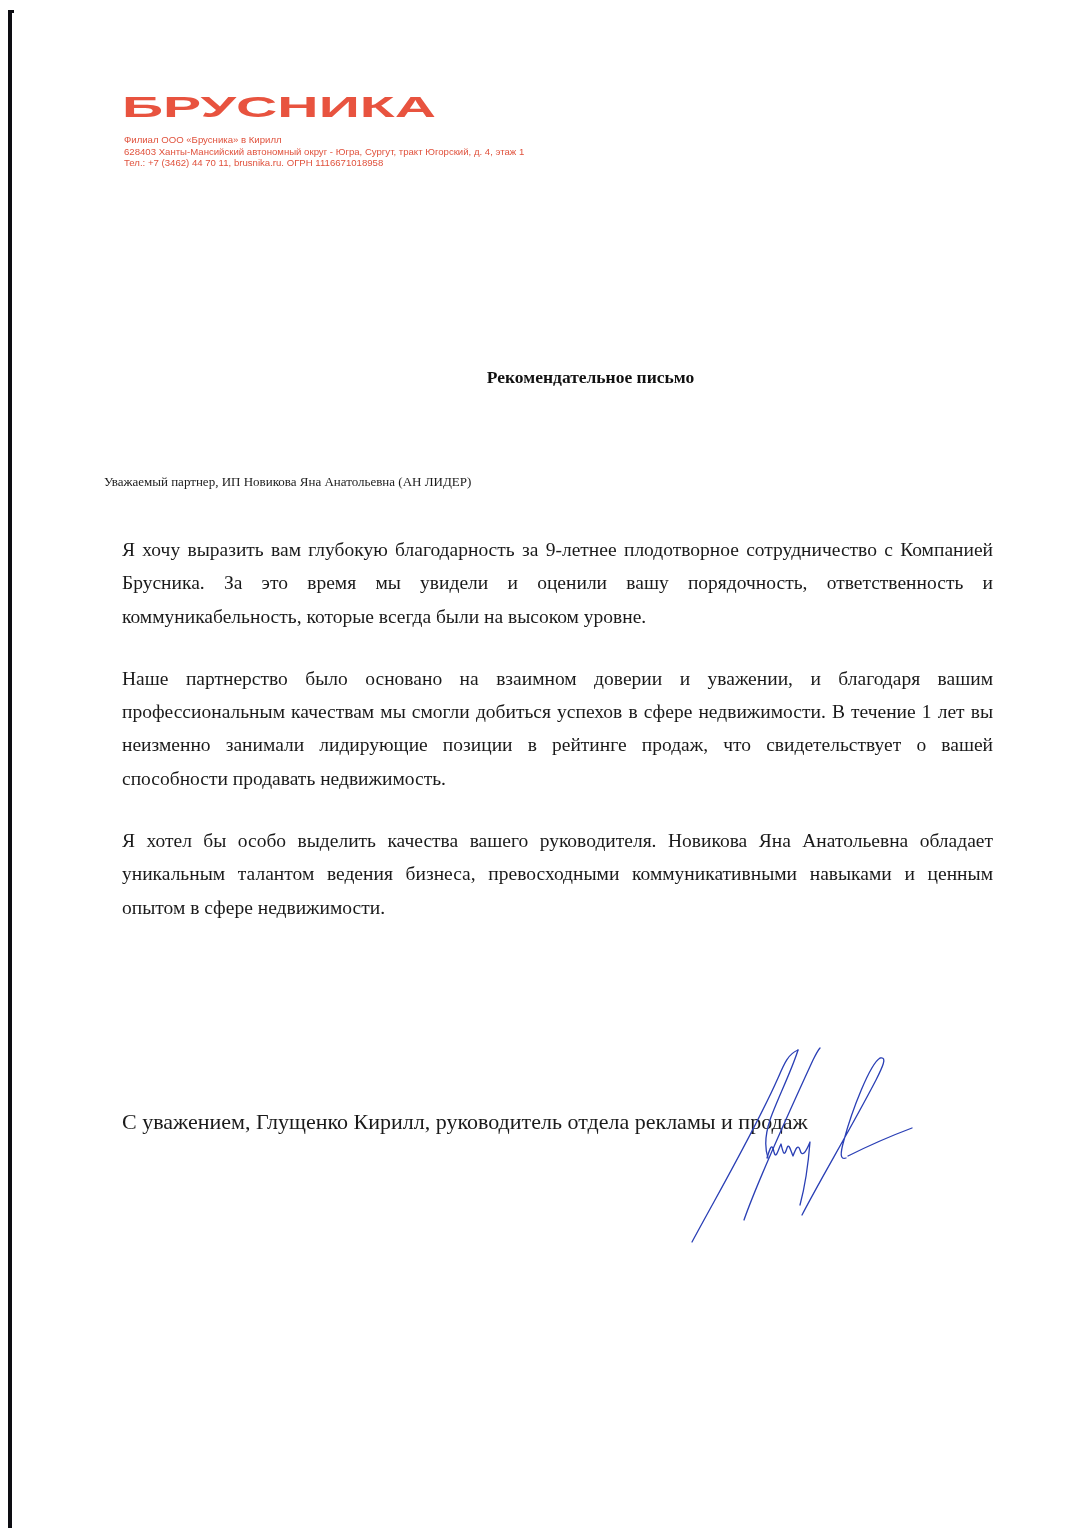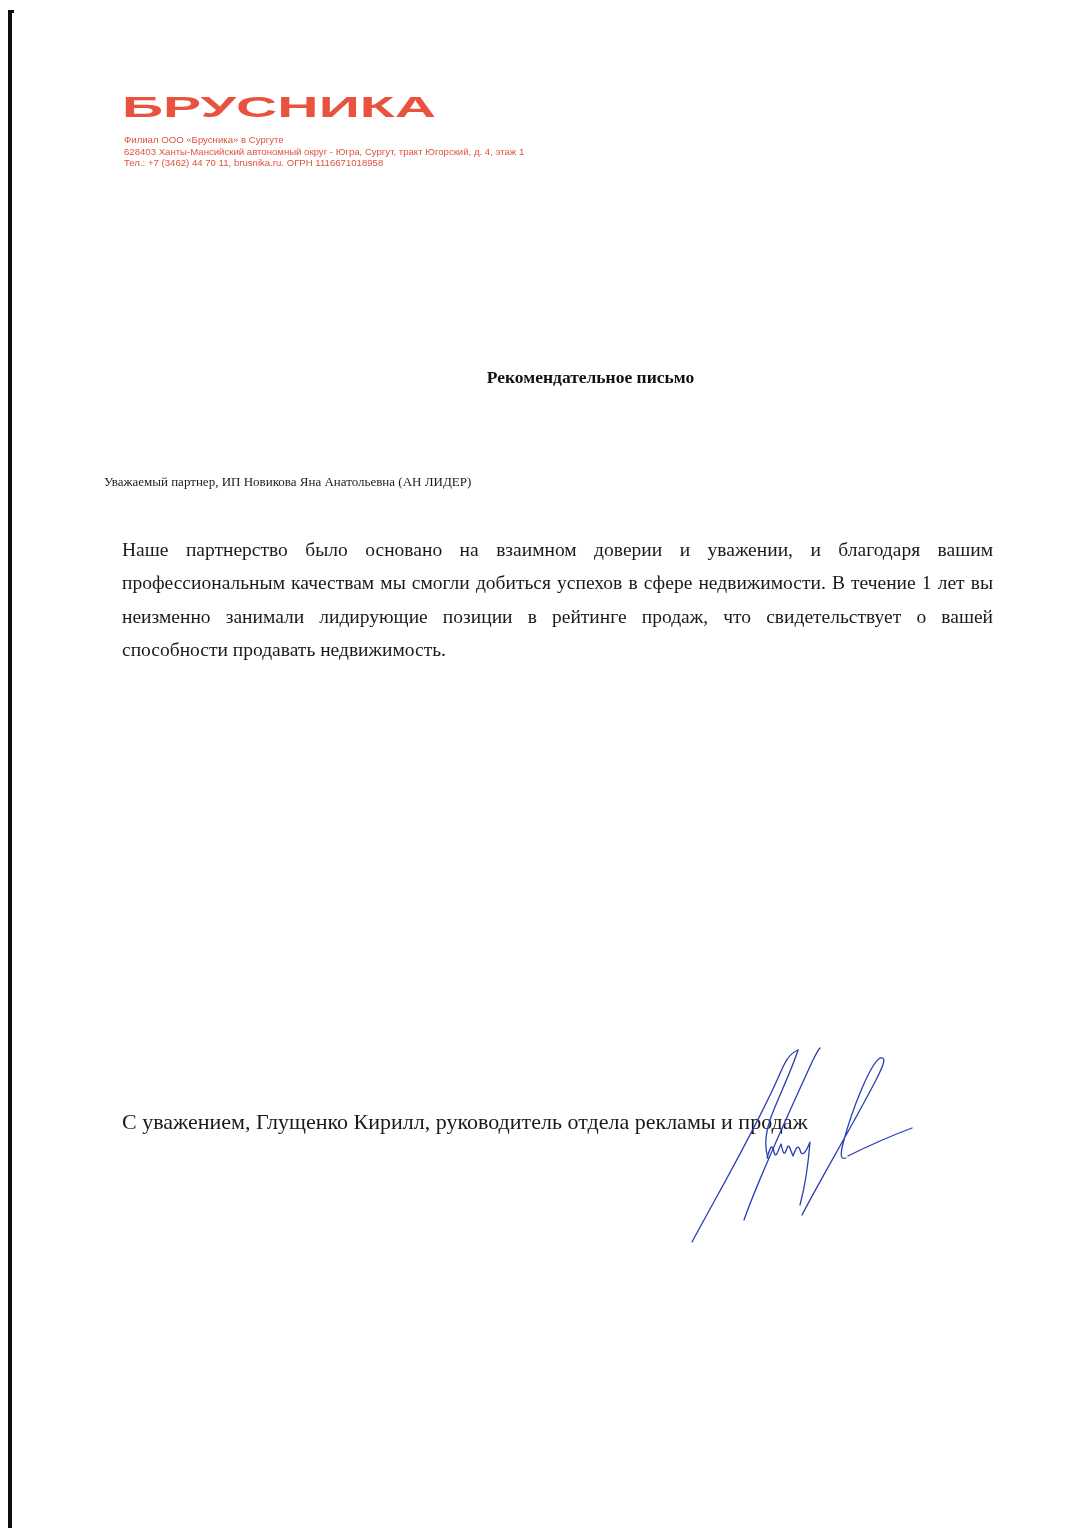"Филиал ООО «Брусника» в Сургуте" div { text: Сургуте -> Кирилл }
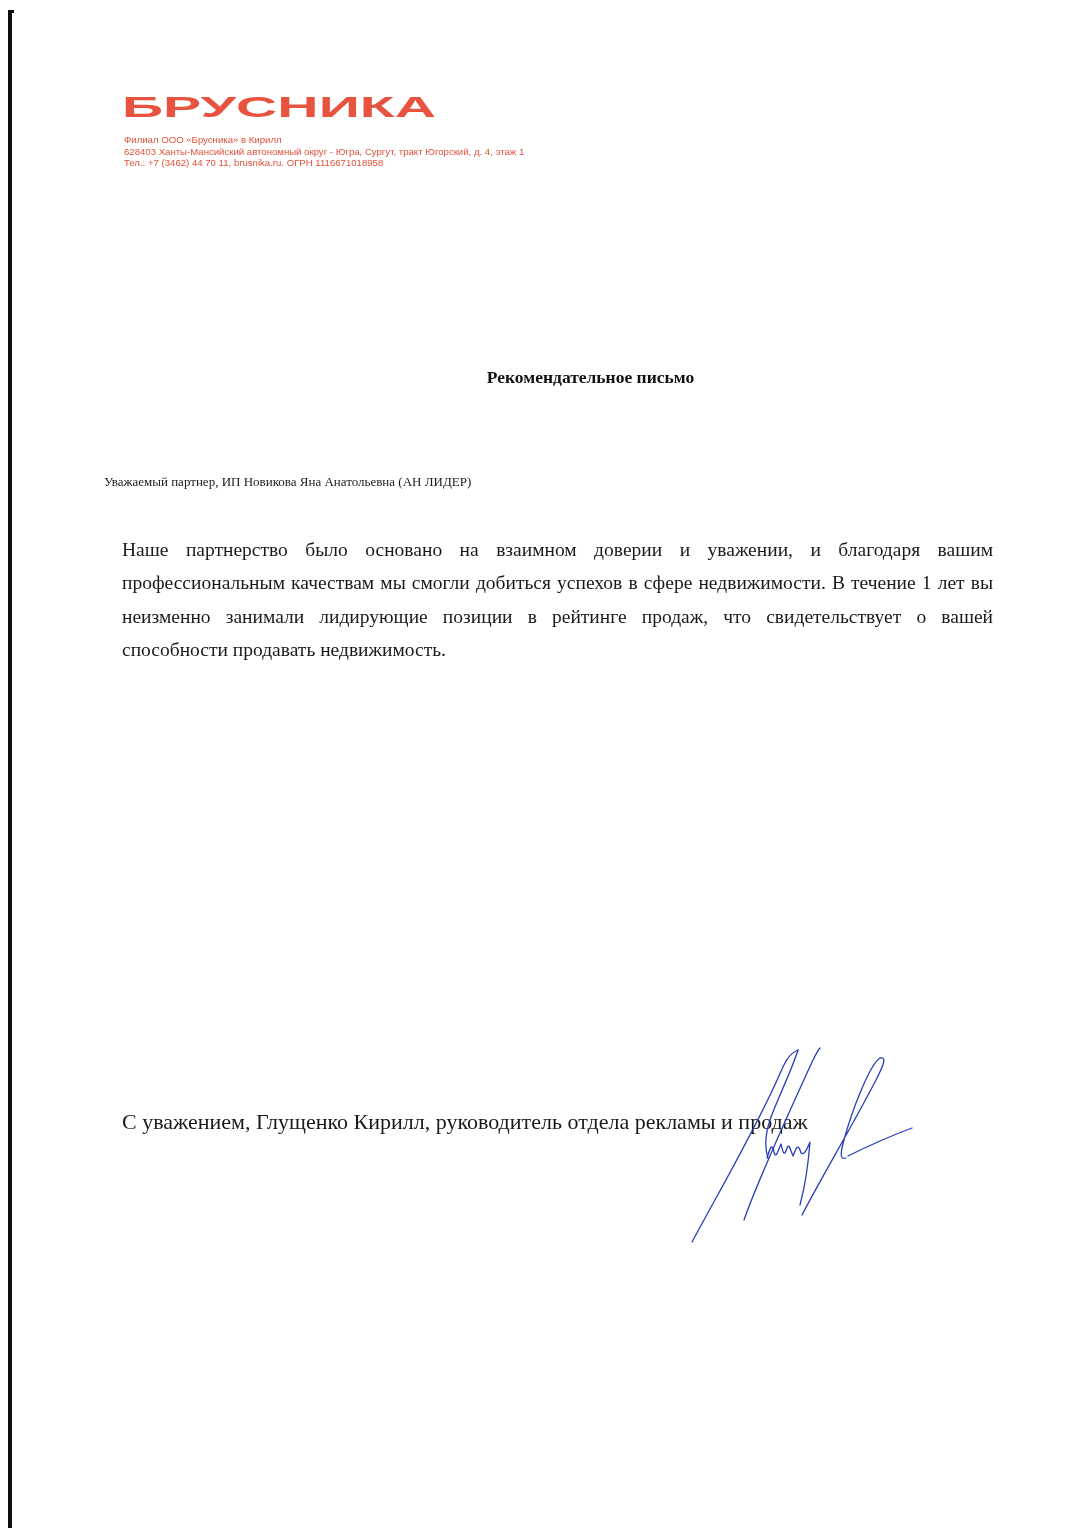"Я хочу выразить вам глубокую" p.para { html: none -> <p>Я хочу выразить вам глубокую благодарность за 9-летнее плодотворное сотрудничество с Компанией Брусника. За это время мы увидели и оценили вашу порядочность, ответственность и коммуникабельность, которые всегда были на высоком уровне.</p> }
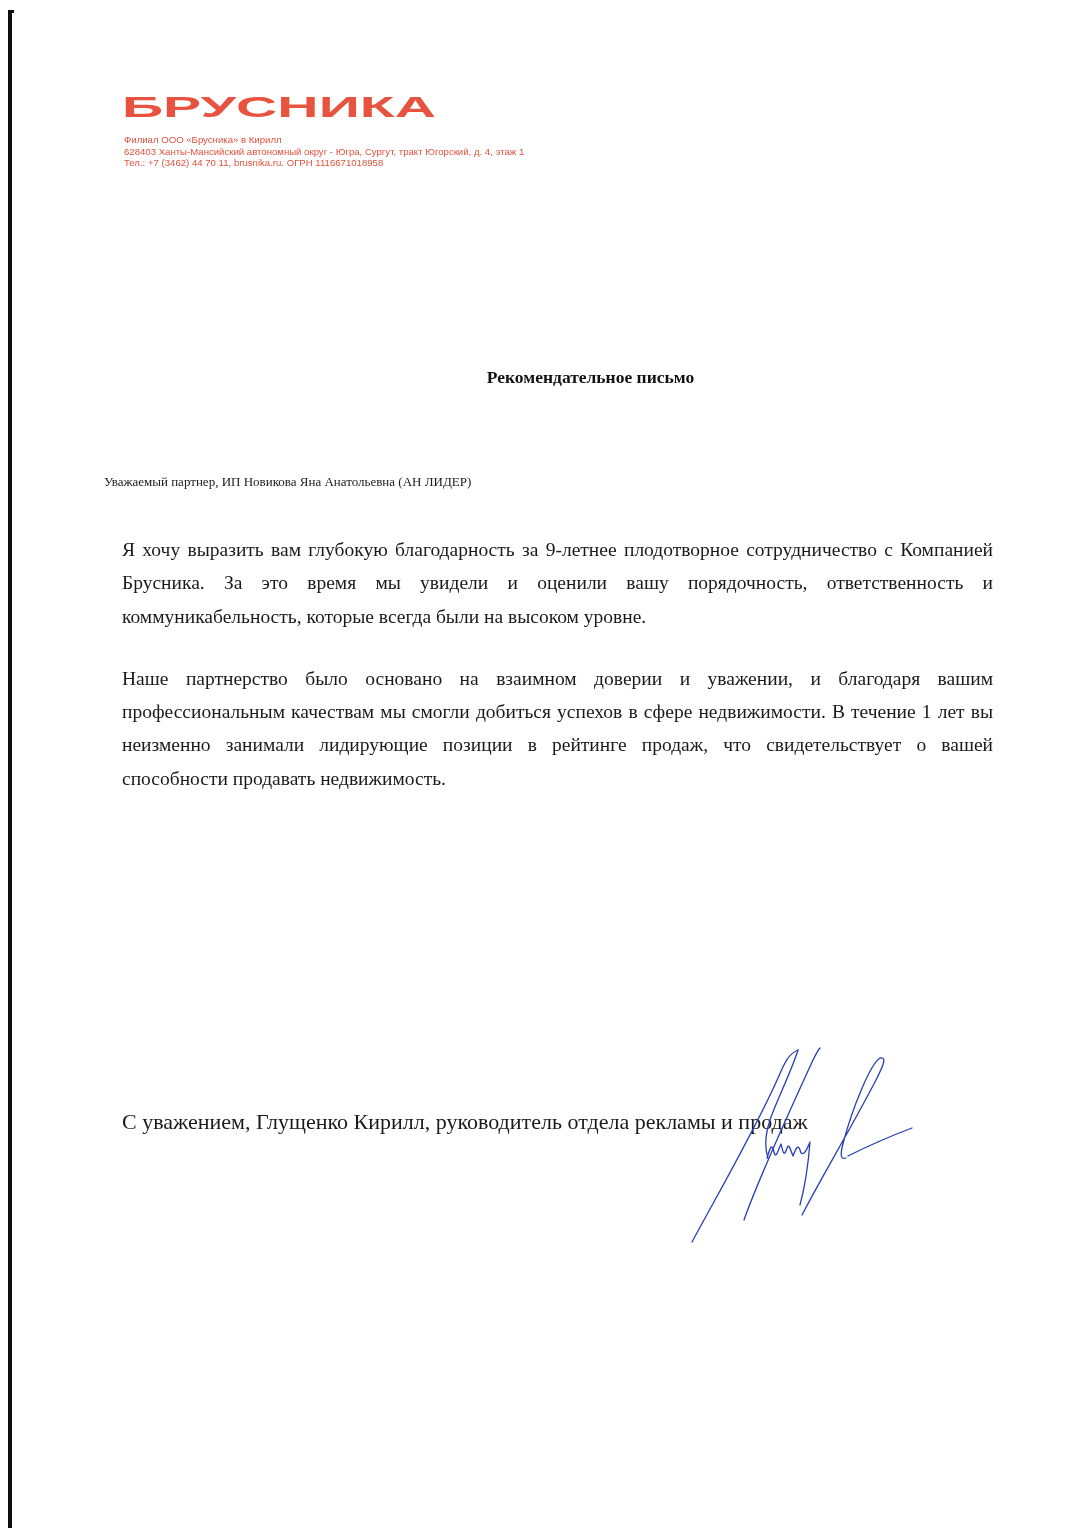"Я хотел бы особо выделить" p.para { html: none -> <p>Я хотел бы особо выделить качества вашего руководителя. Новикова Яна Анатольевна обладает уникальным талантом ведения бизнеса, превосходными коммуникативными навыками и ценным опытом в сфере недвижимости.</p> }
